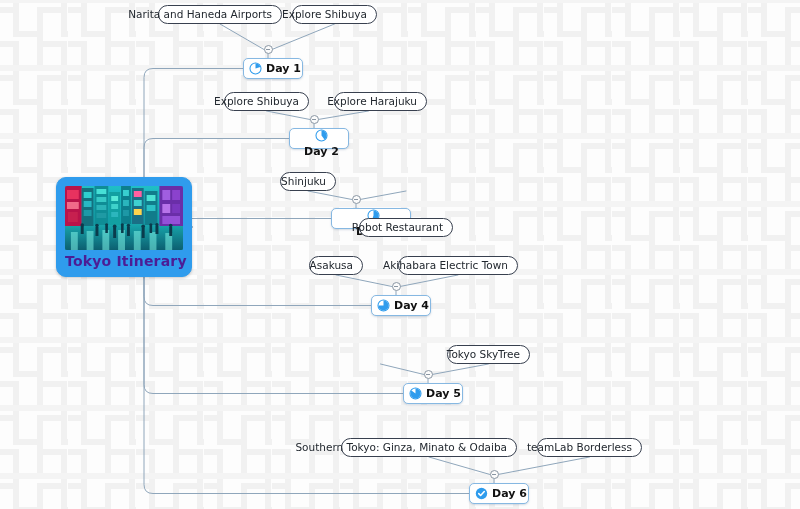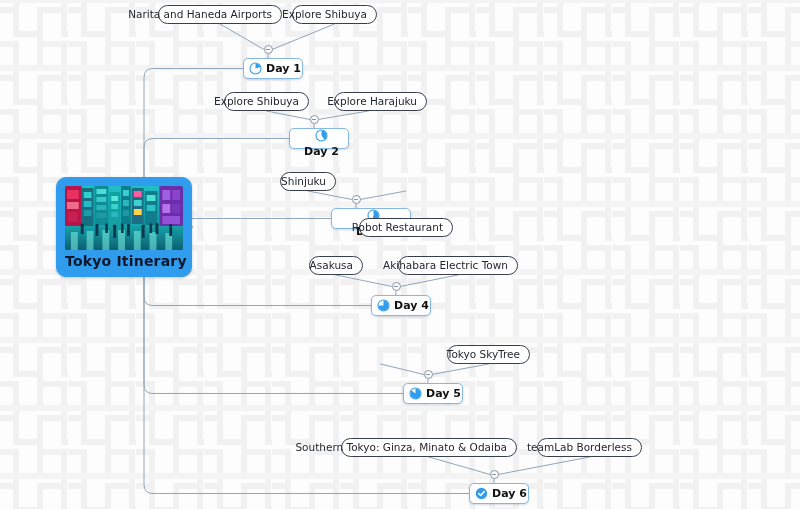"Tokyo Itinerary" .center-label { color: #0f172a -> #4c1d95 }
